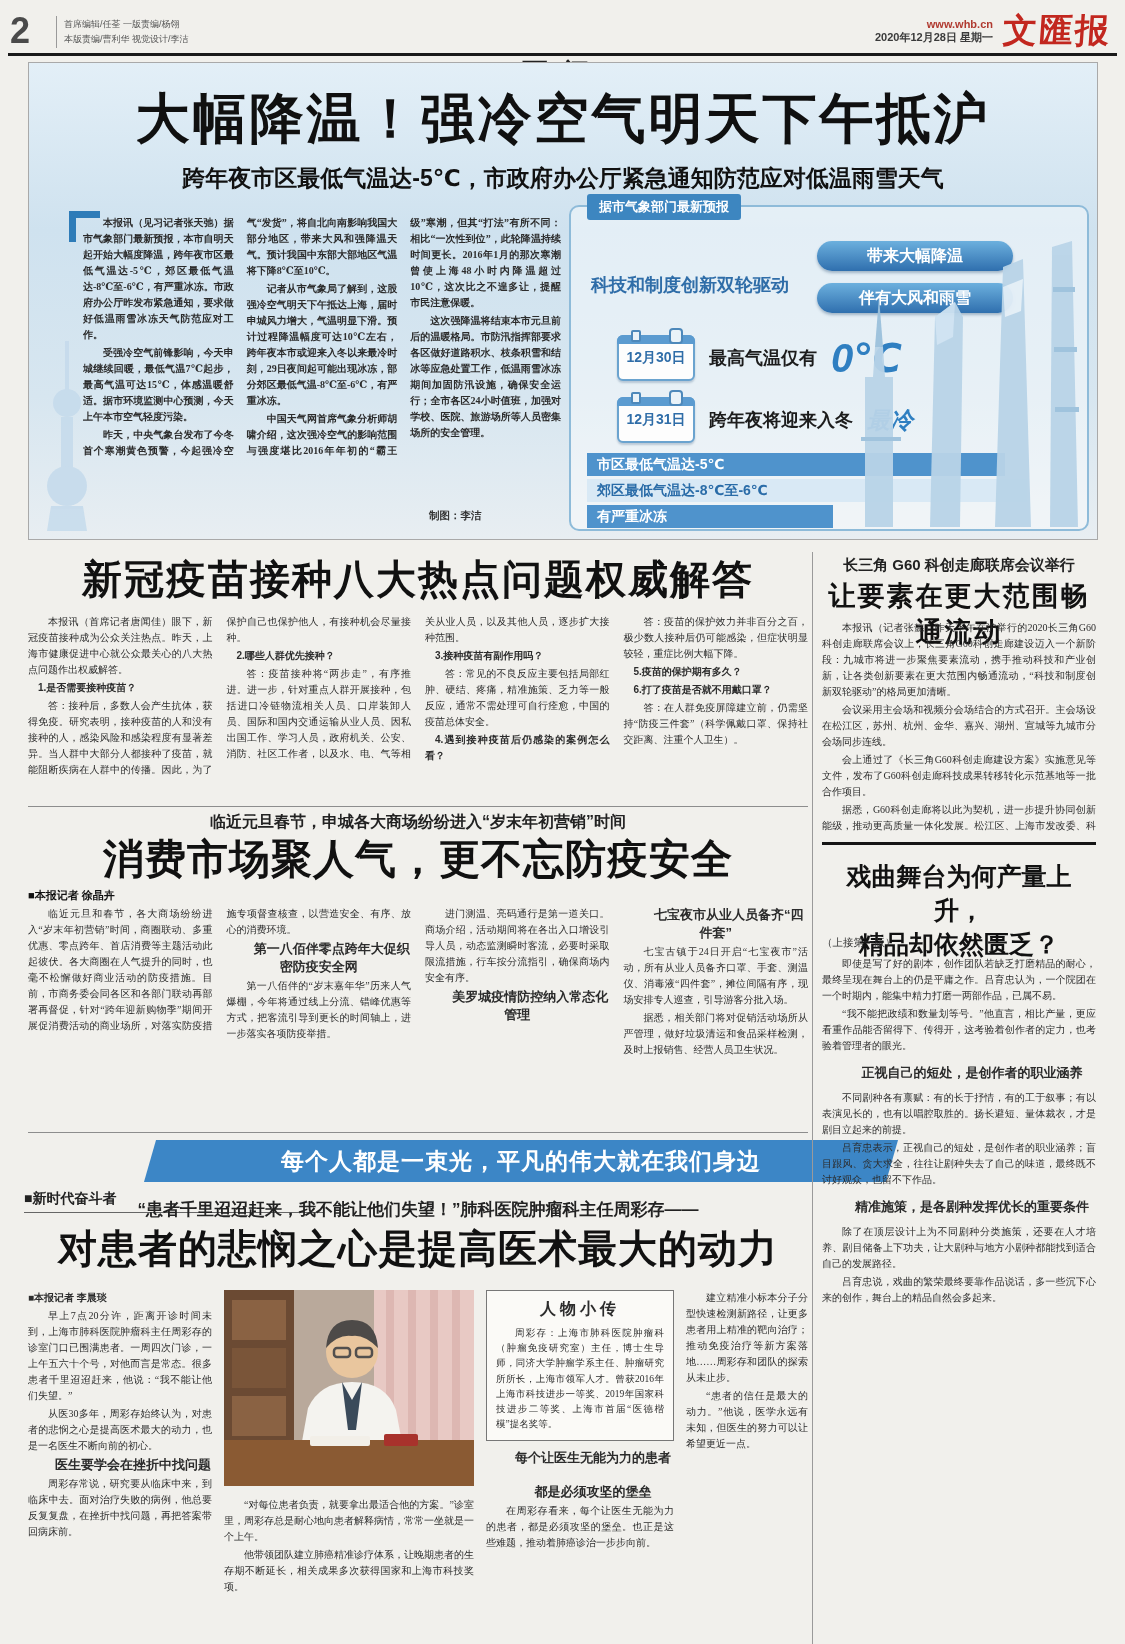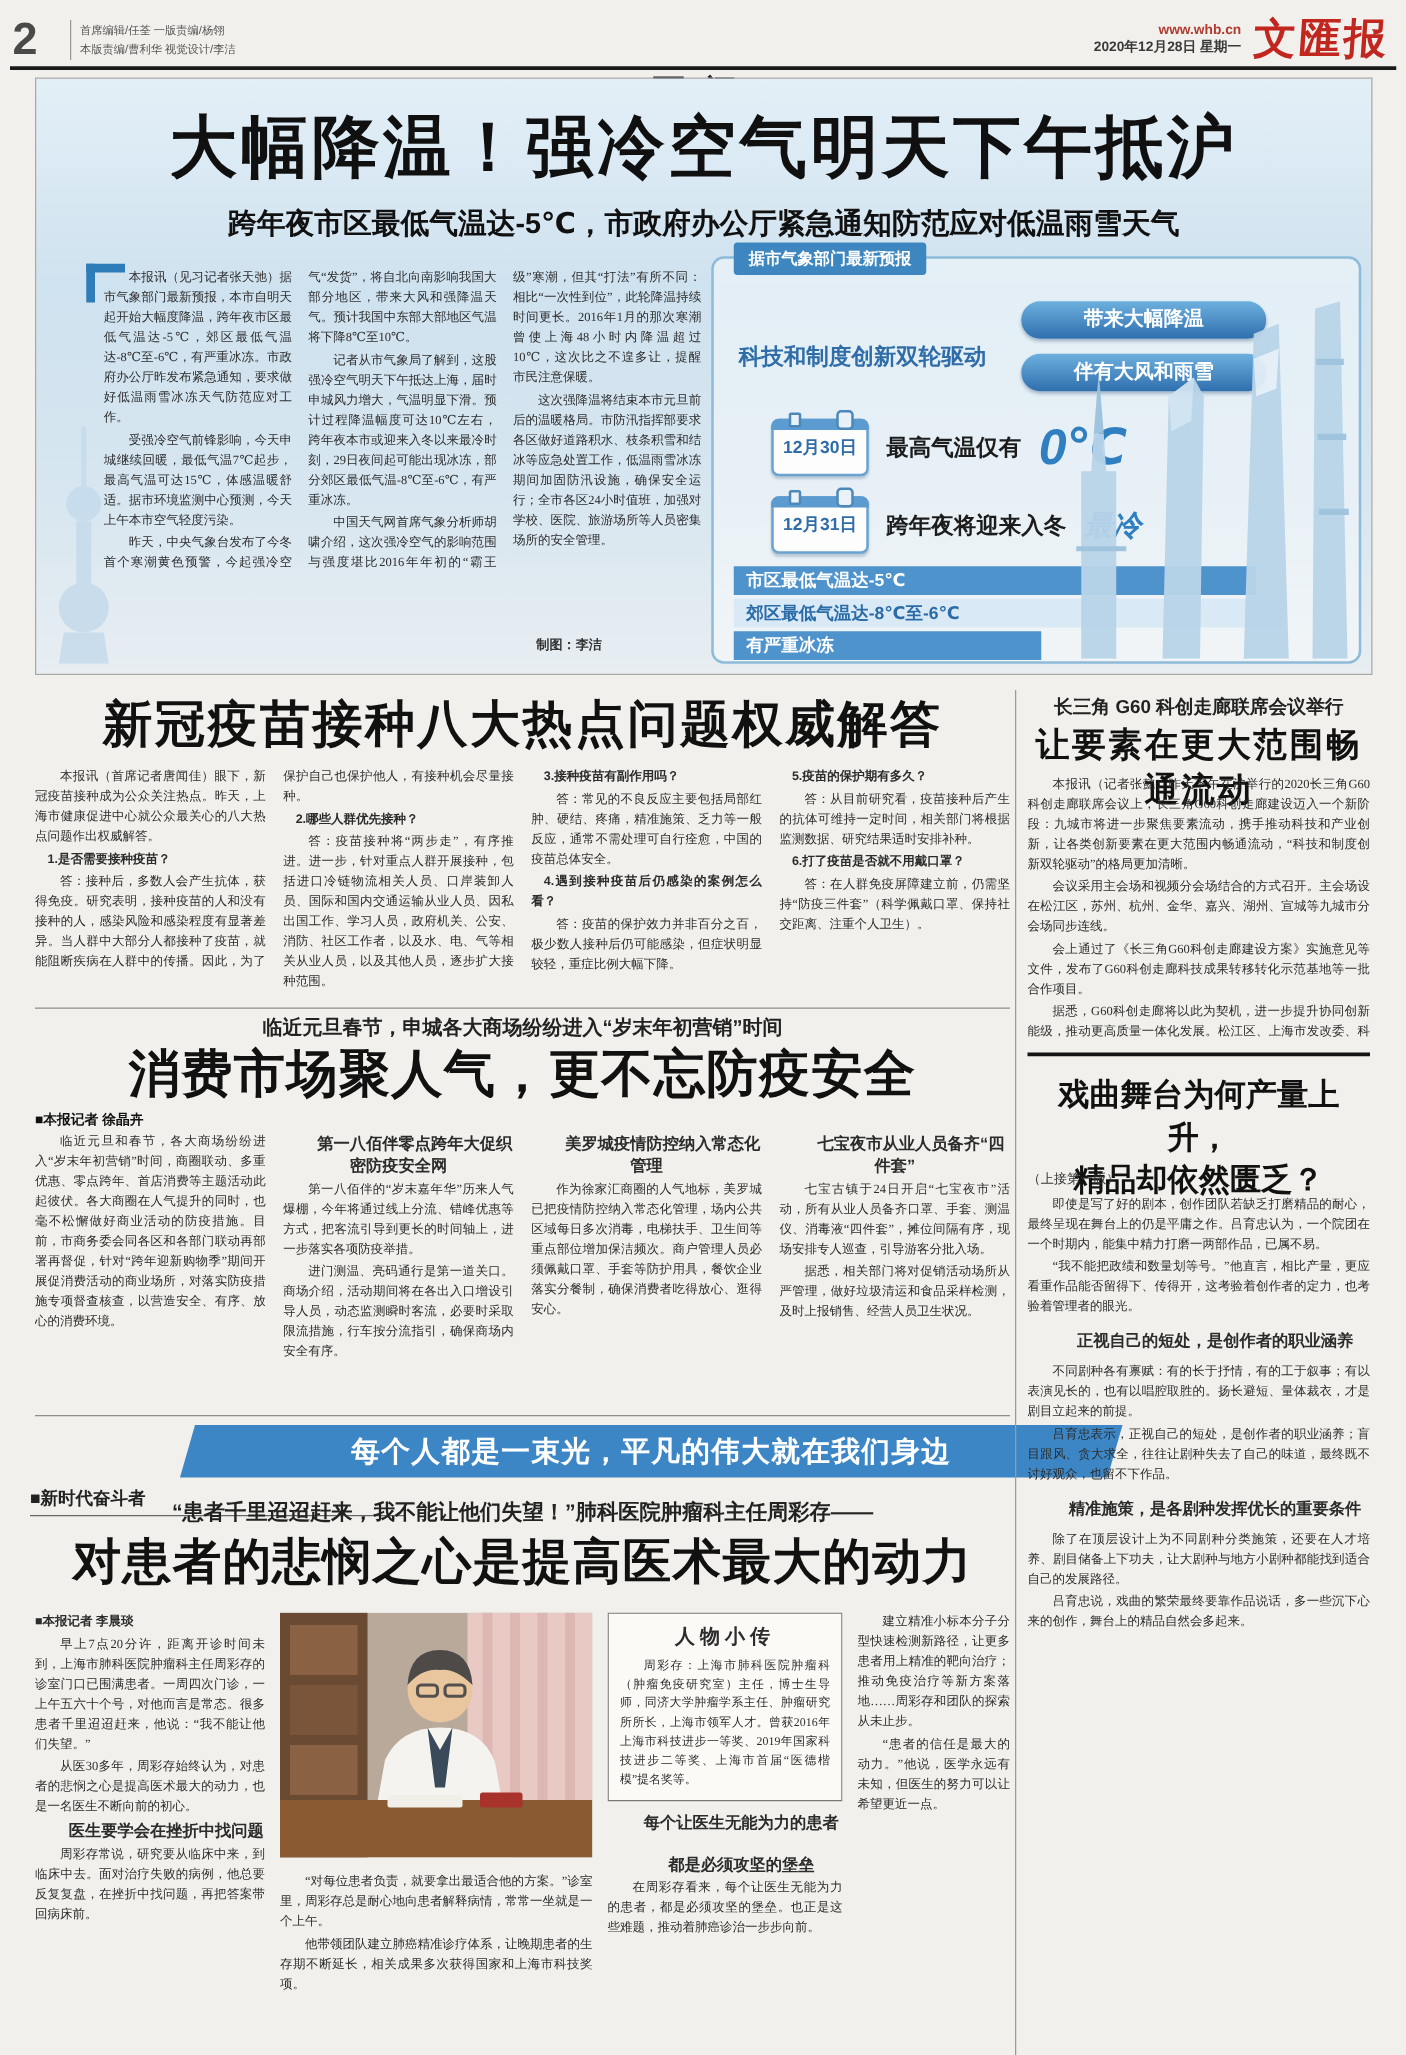"本报讯（见习记者张天弛）据市气象部门最新预报，本市自明天起开始大幅度降温，跨年夜" .wx-text p { font-weight: none -> bold }
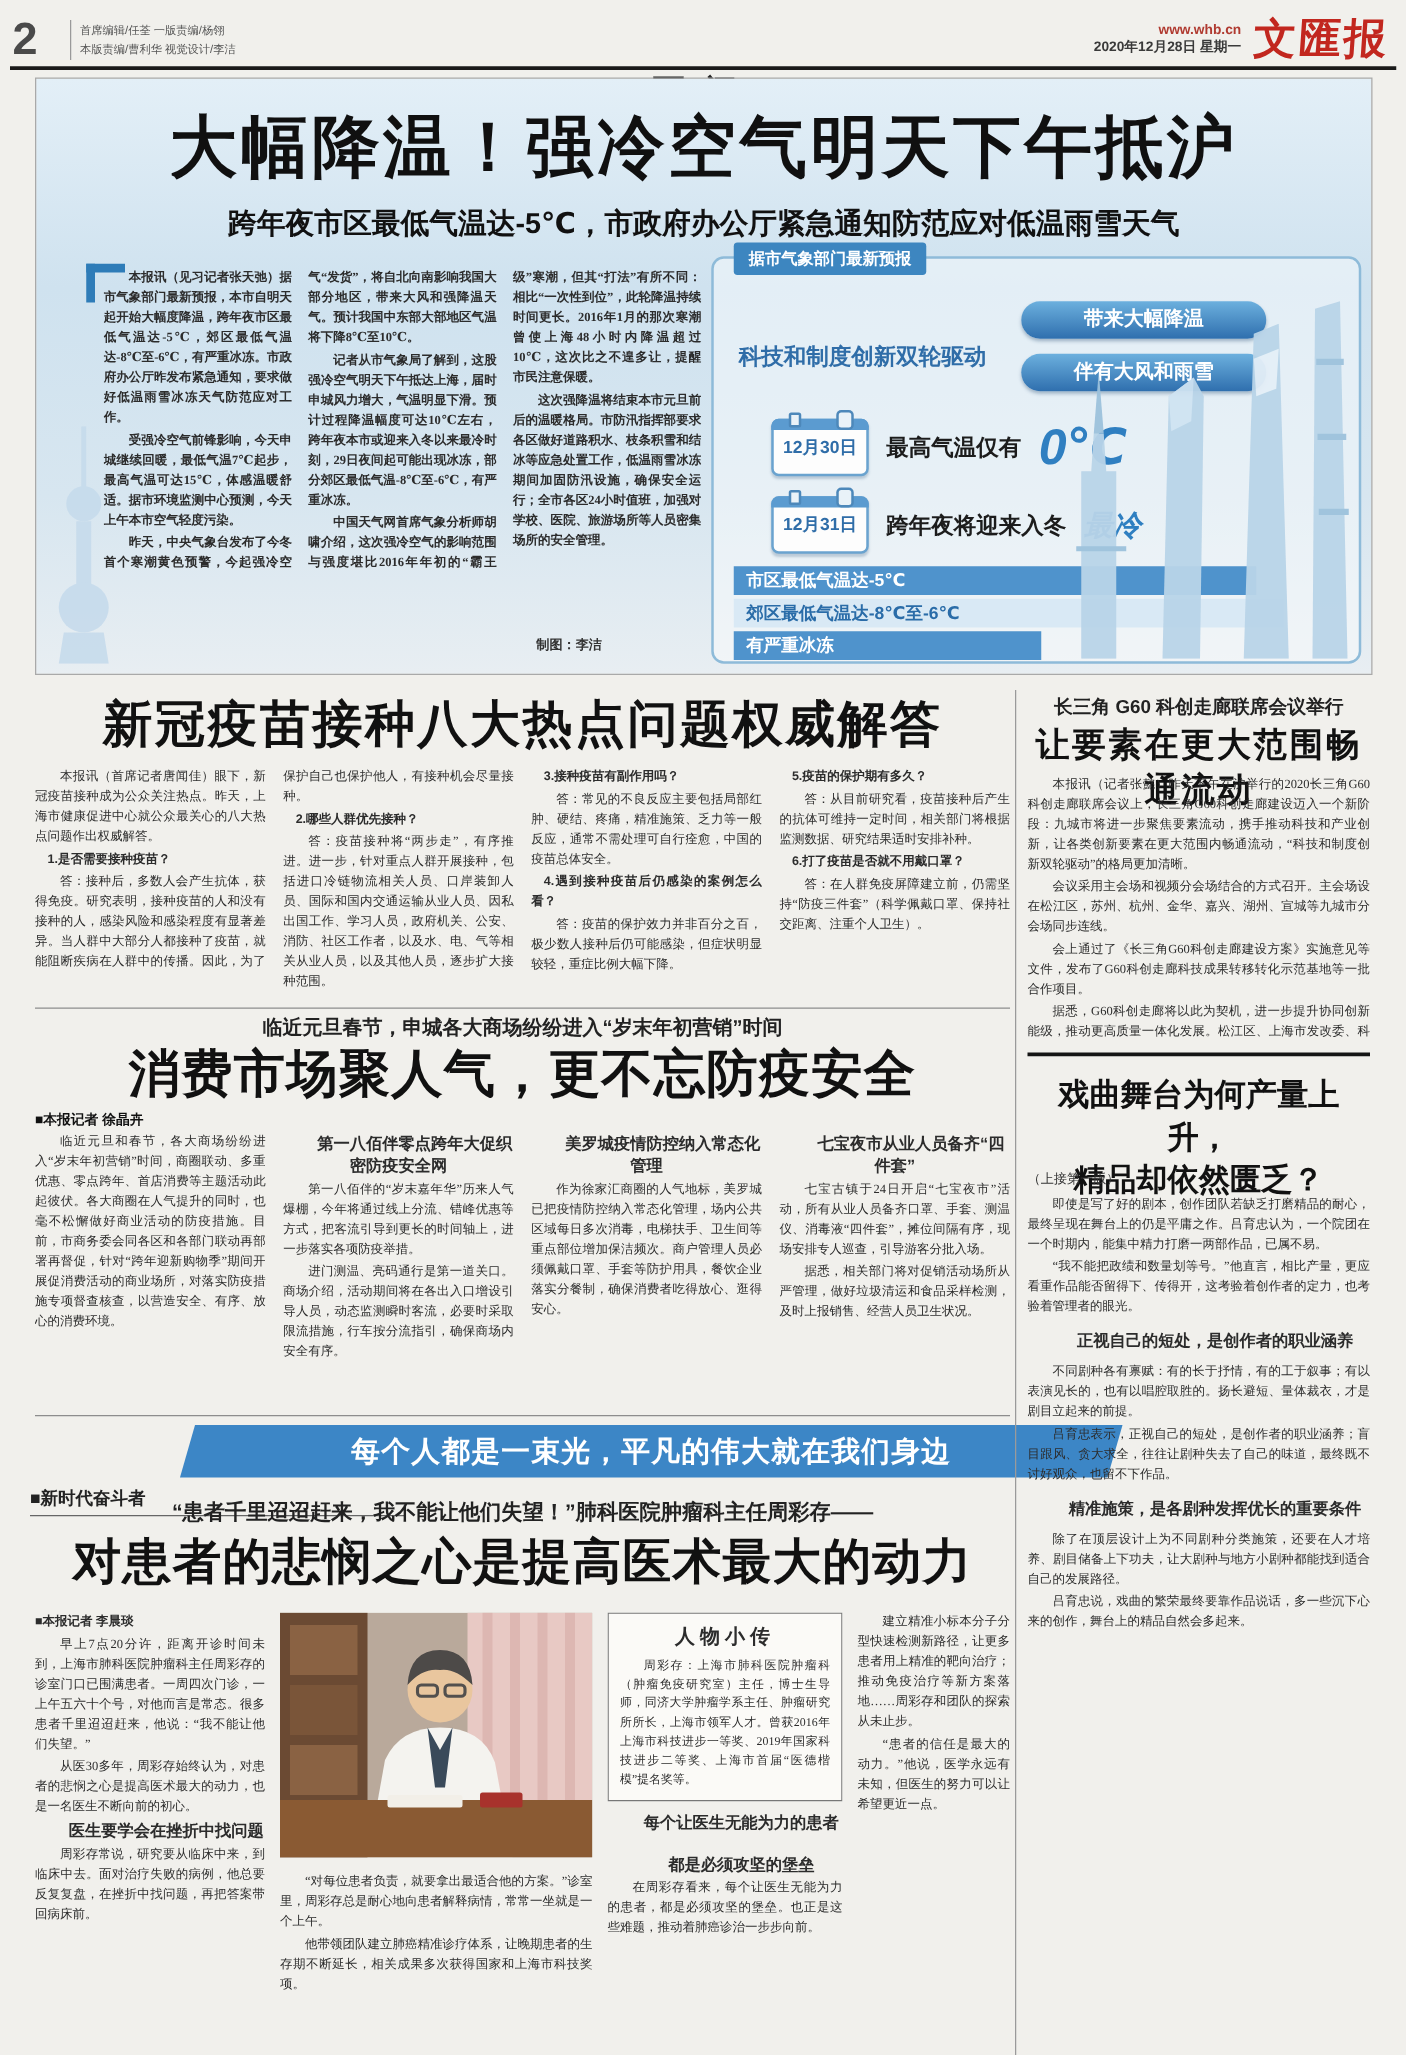"答：从目前研究看，疫苗接种后产生的抗体可维持一定时间，相关部门将根据监测数据、研" p { html: <p>答：从目前研究看，疫苗接种后产生的抗体可维持一定时间，相关部门将根据监测数据、研究结果适时安排补种。</p> -> none }
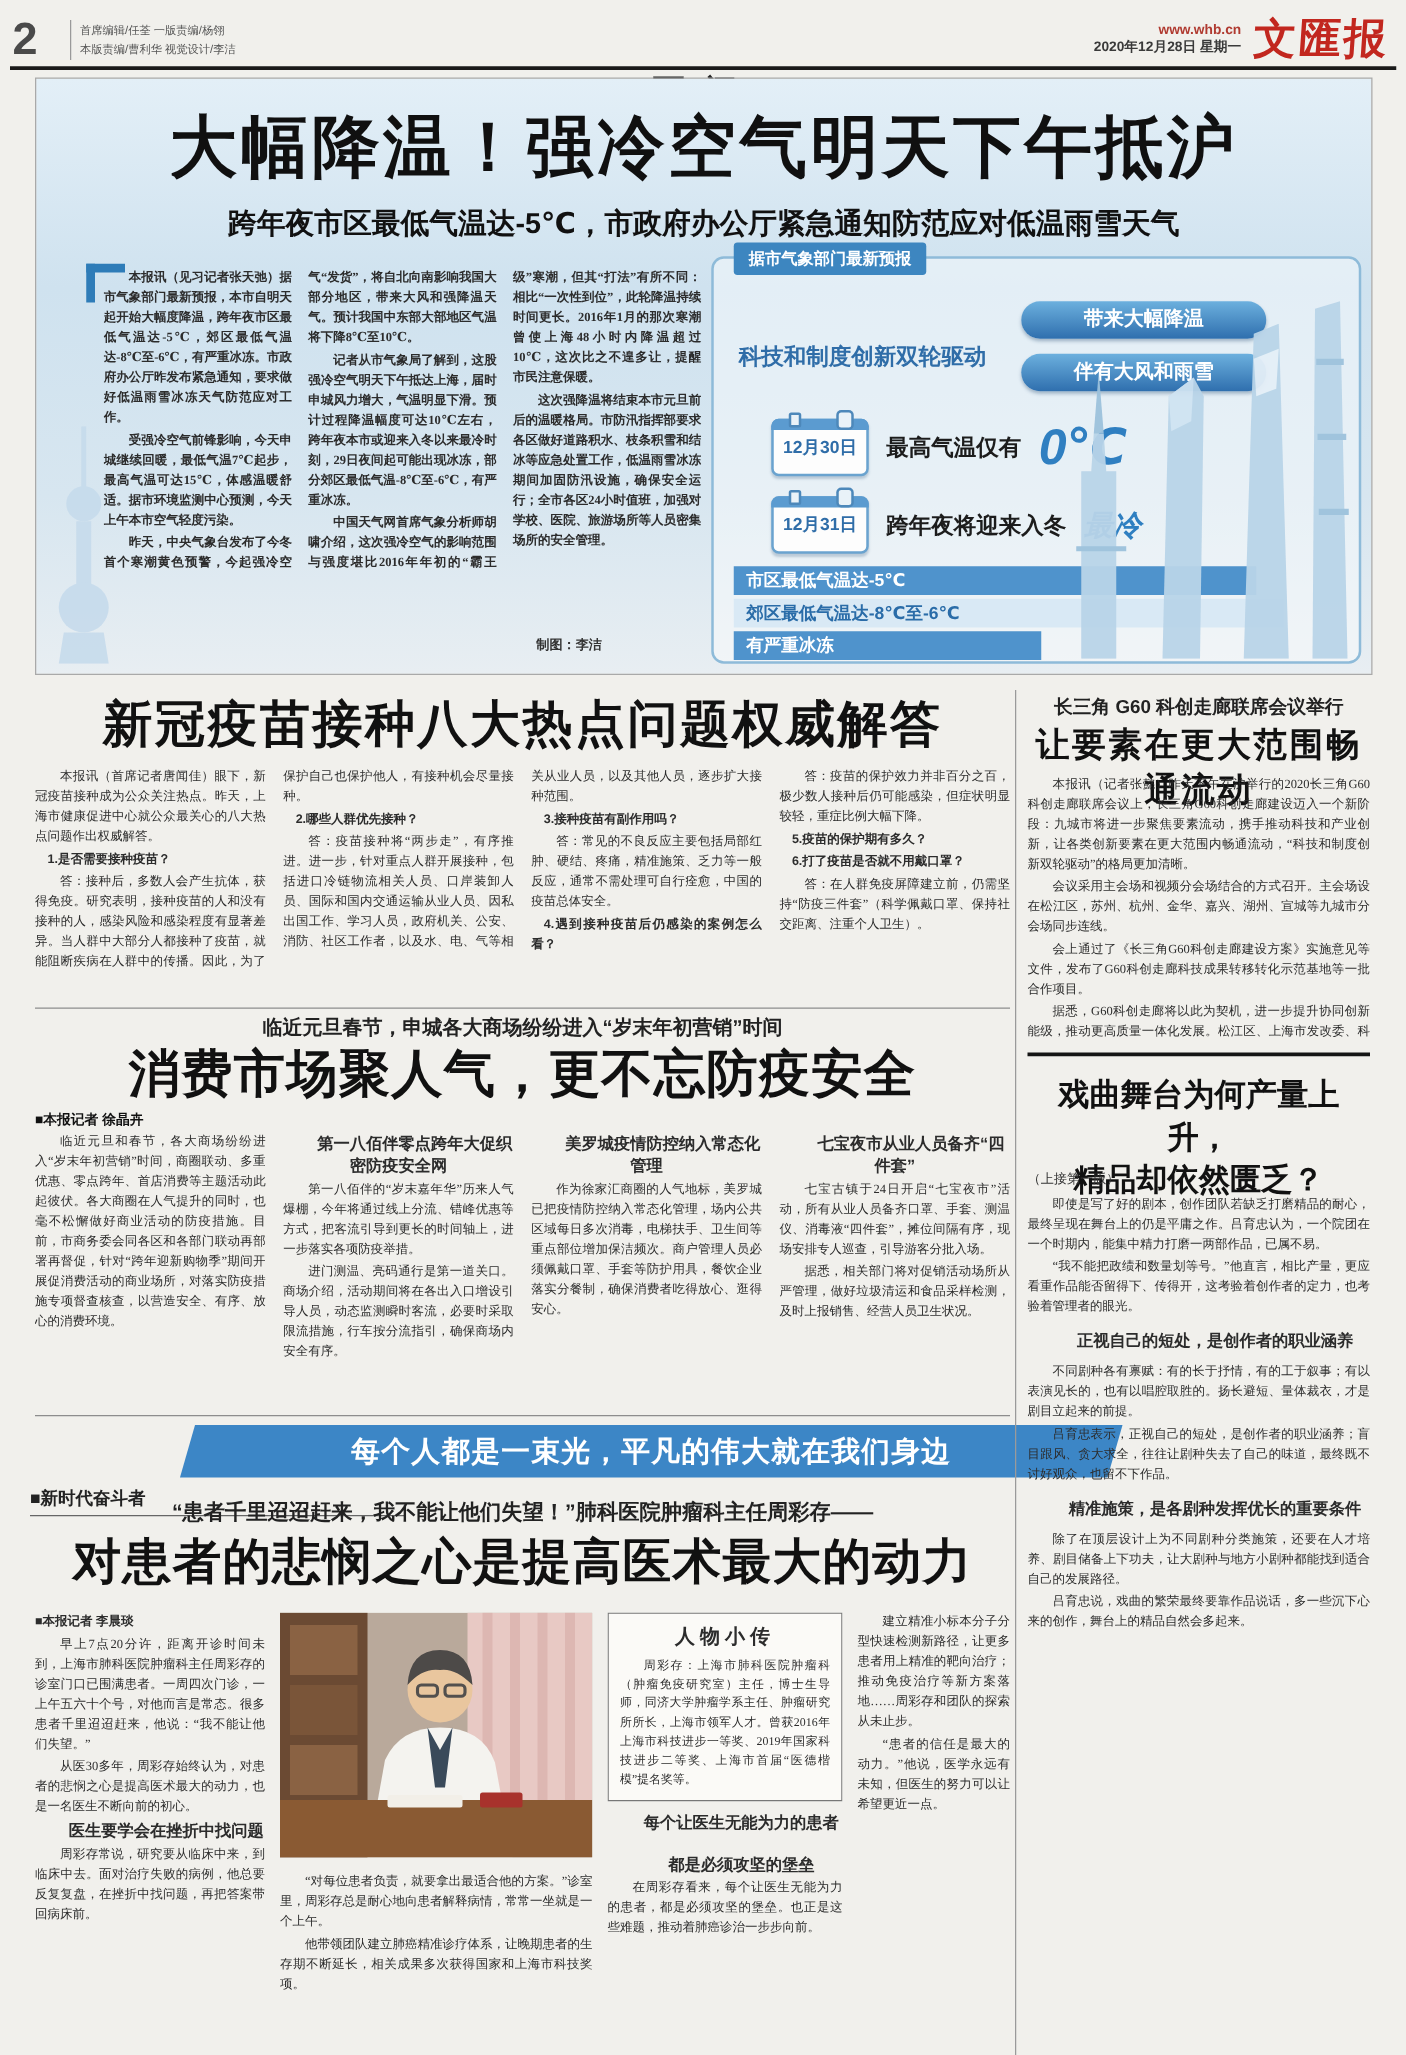"作为徐家汇商圈的人气地标，美罗城已把疫情防控纳入常态化管理，场内公共区域每日多次" p { html: <p>作为徐家汇商圈的人气地标，美罗城已把疫情防控纳入常态化管理，场内公共区域每日多次消毒，电梯扶手、卫生间等重点部位增加保洁频次。商户管理人员必须佩戴口罩、手套等防护用具，餐饮企业落实分餐制，确保消费者吃得放心、逛得安心。</p> -> none }
